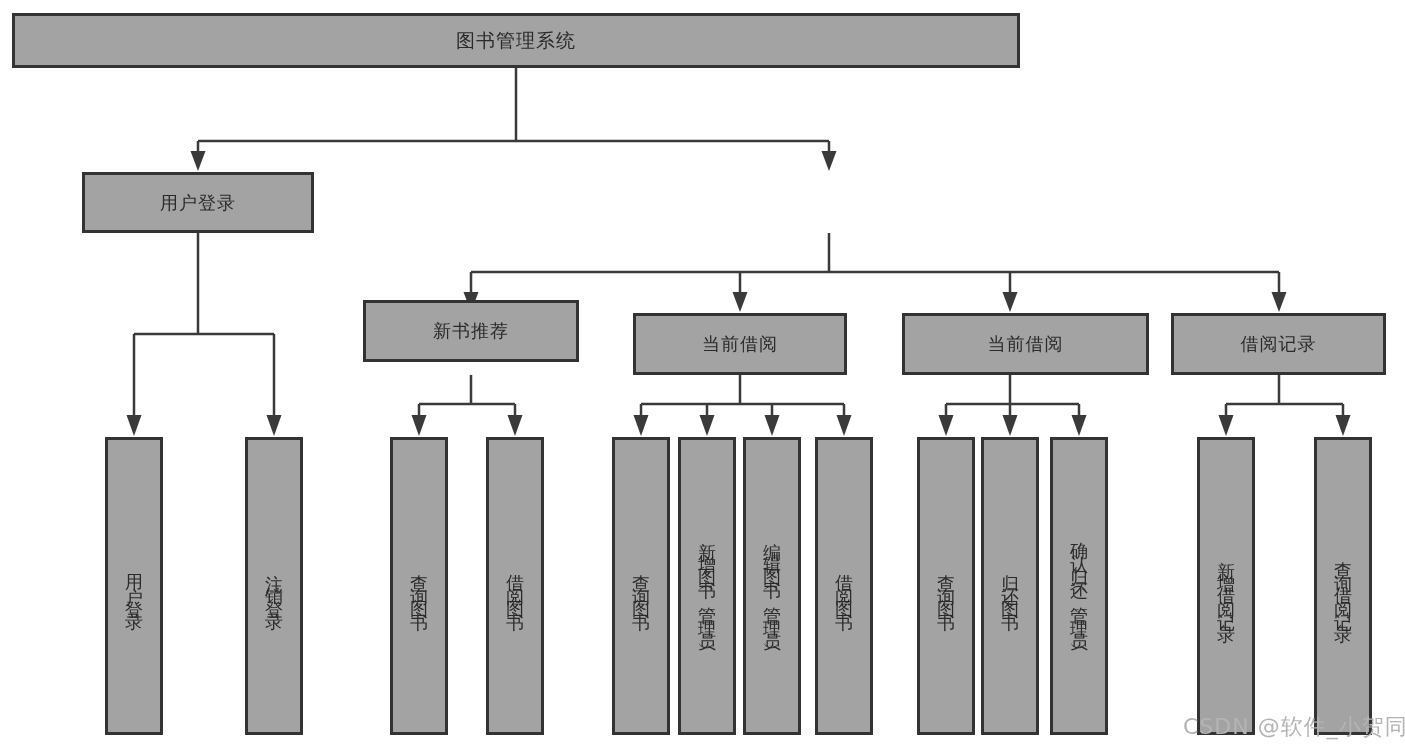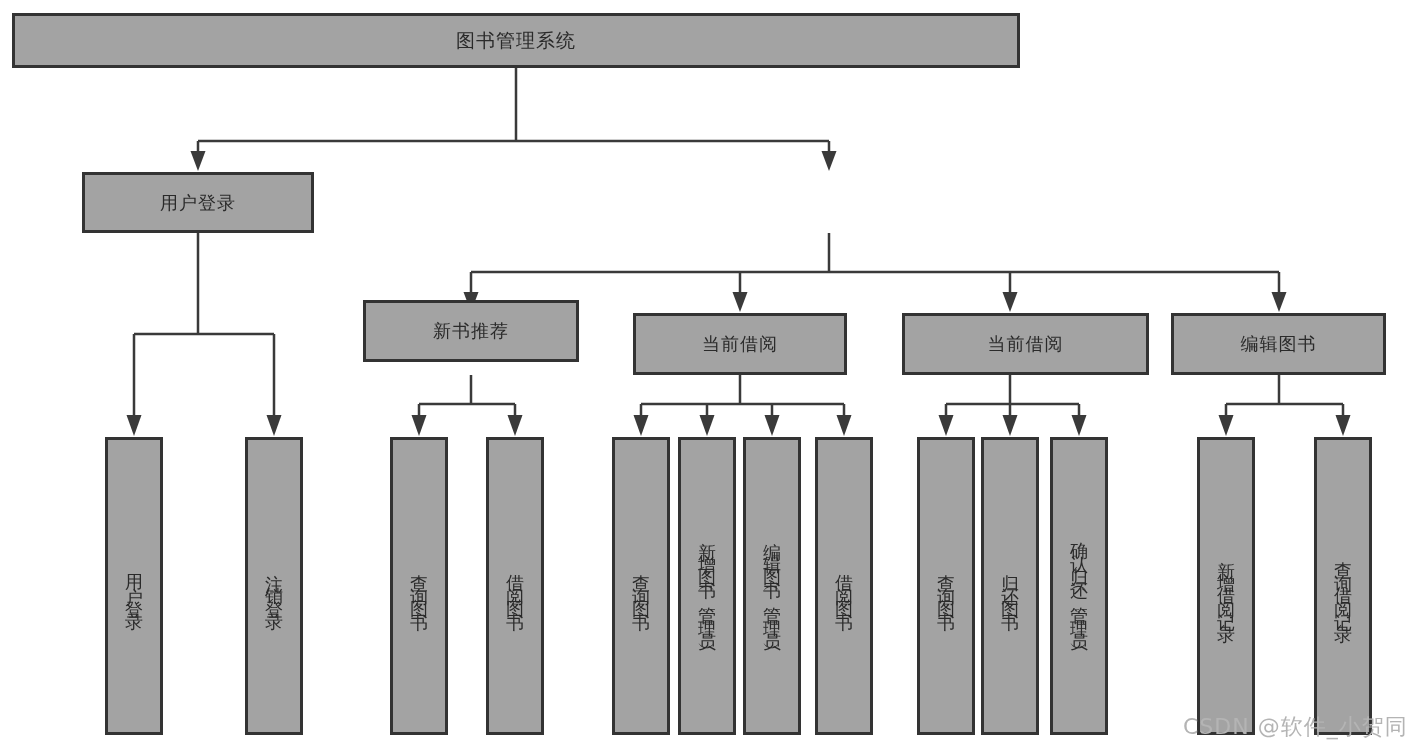"编辑图书" span.hlabel { text: 编辑图书 -> 借阅记录 }
